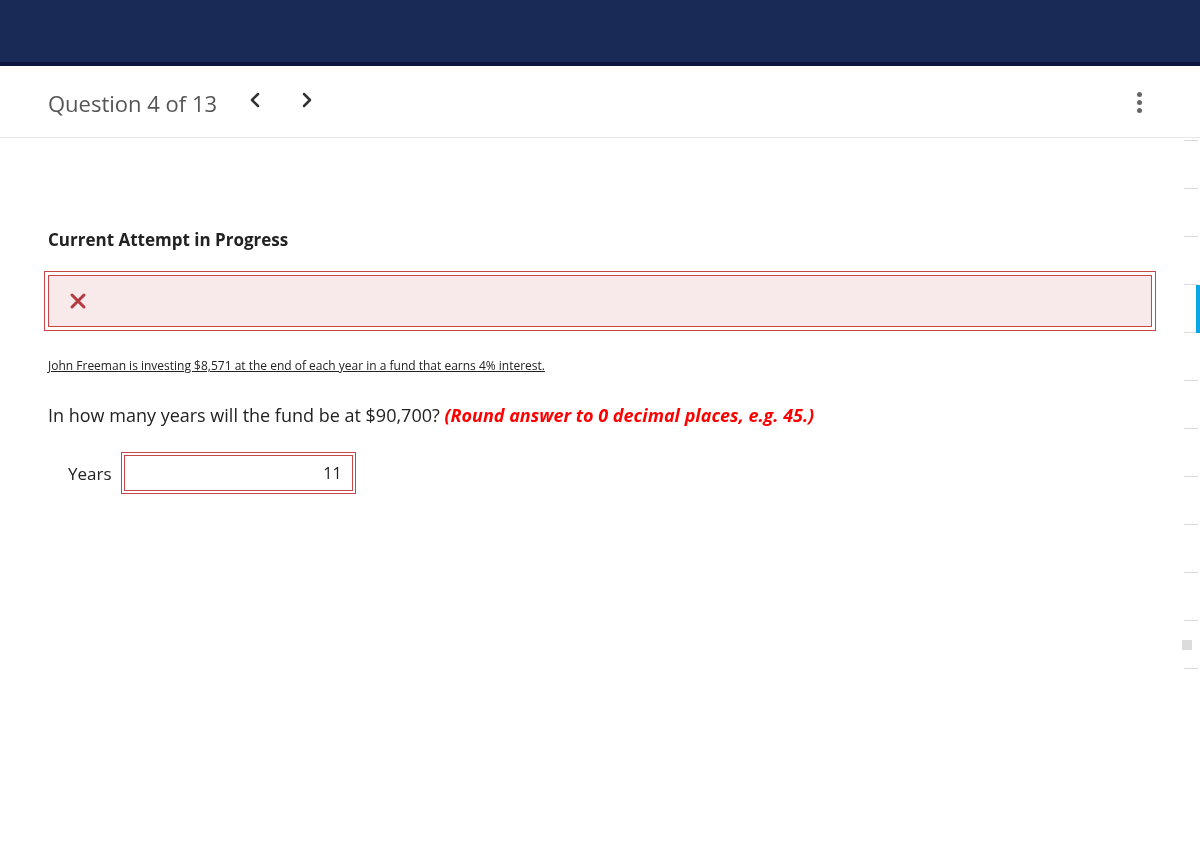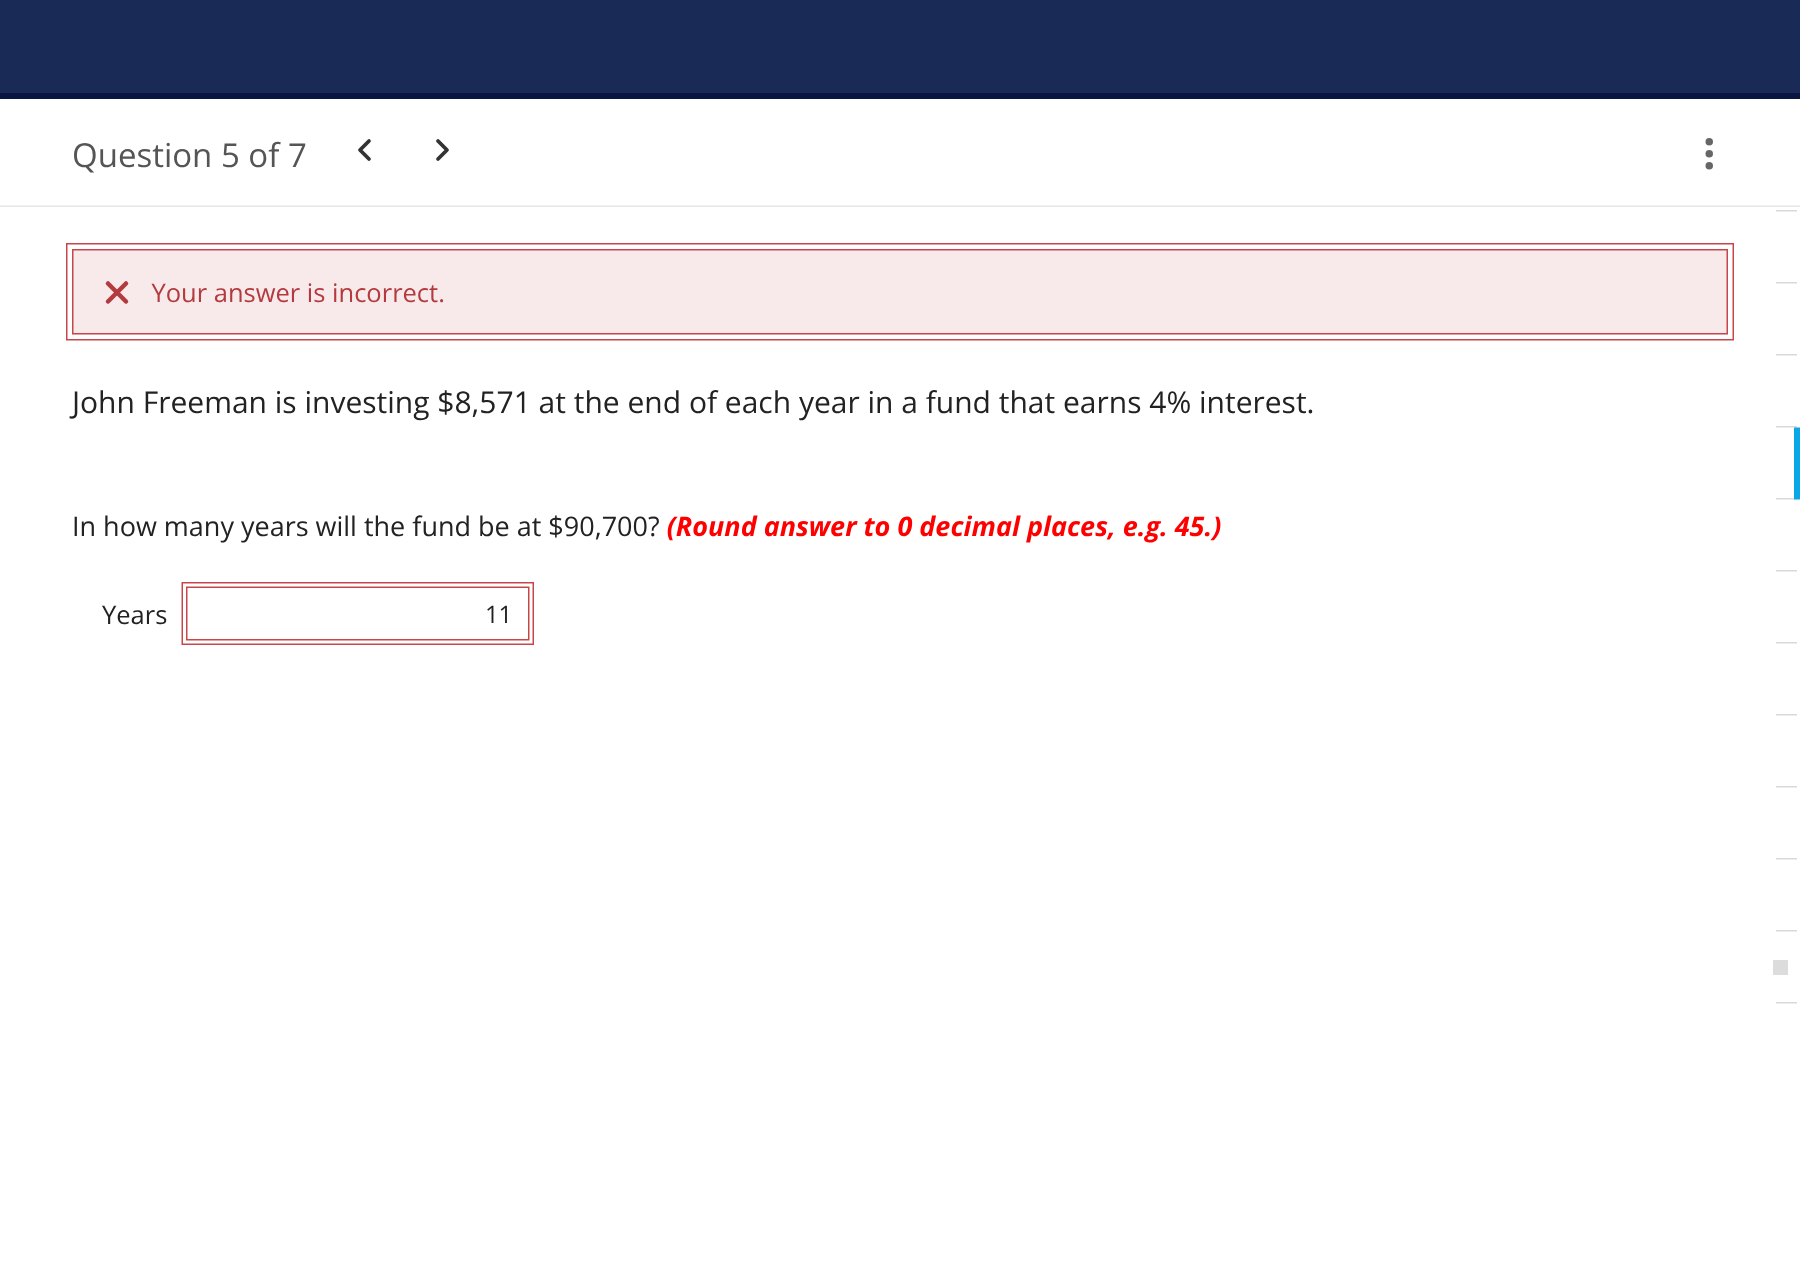"Question 5 of 7" div.question-label { text: 5 of 7 -> 4 of 13 }
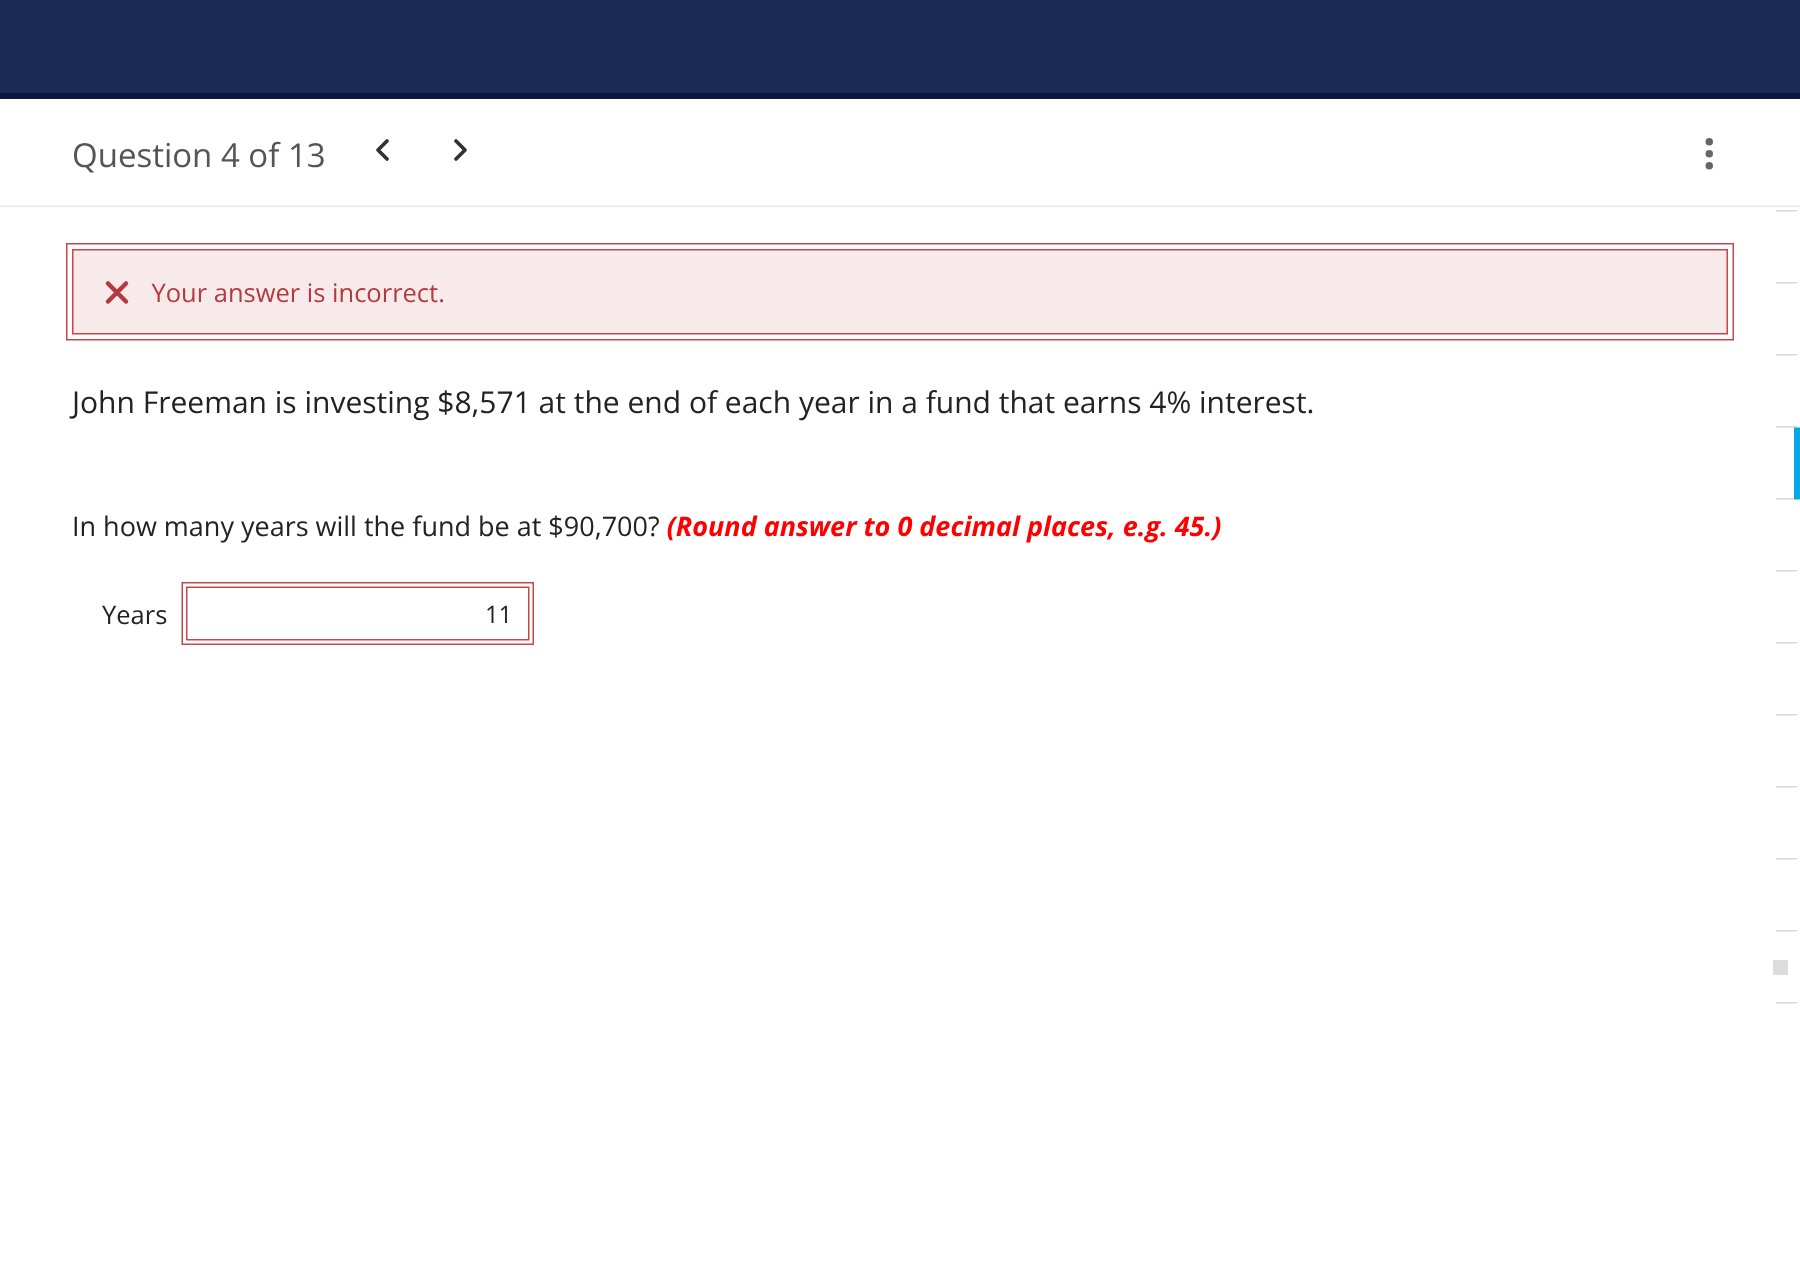"Current Attempt in Progress" div.attempt-status { html: none -> <div>Current Attempt in Progress</div> }
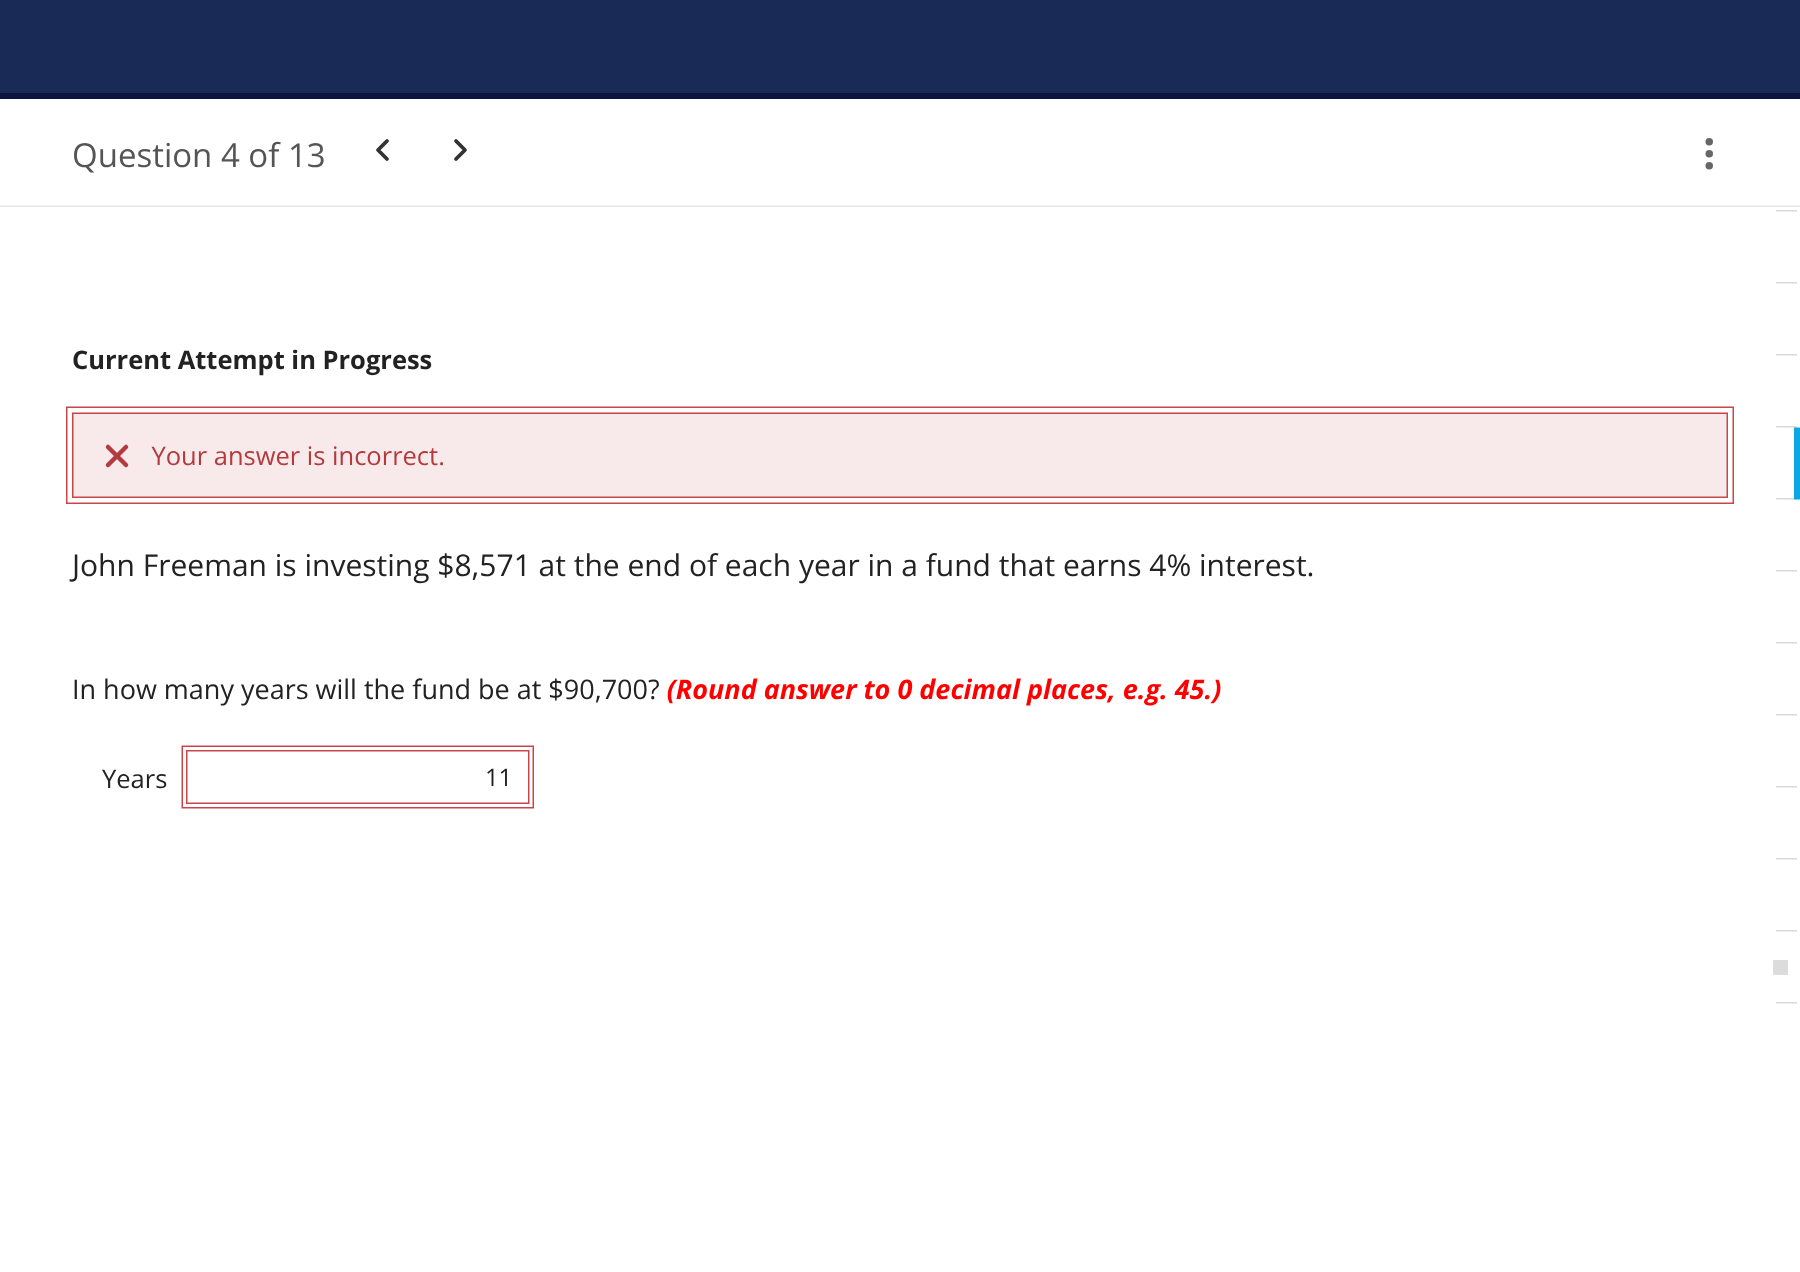"Your answer is incorrect." span.alert-text { html: <span>Your answer is incorrect.</span> -> none }
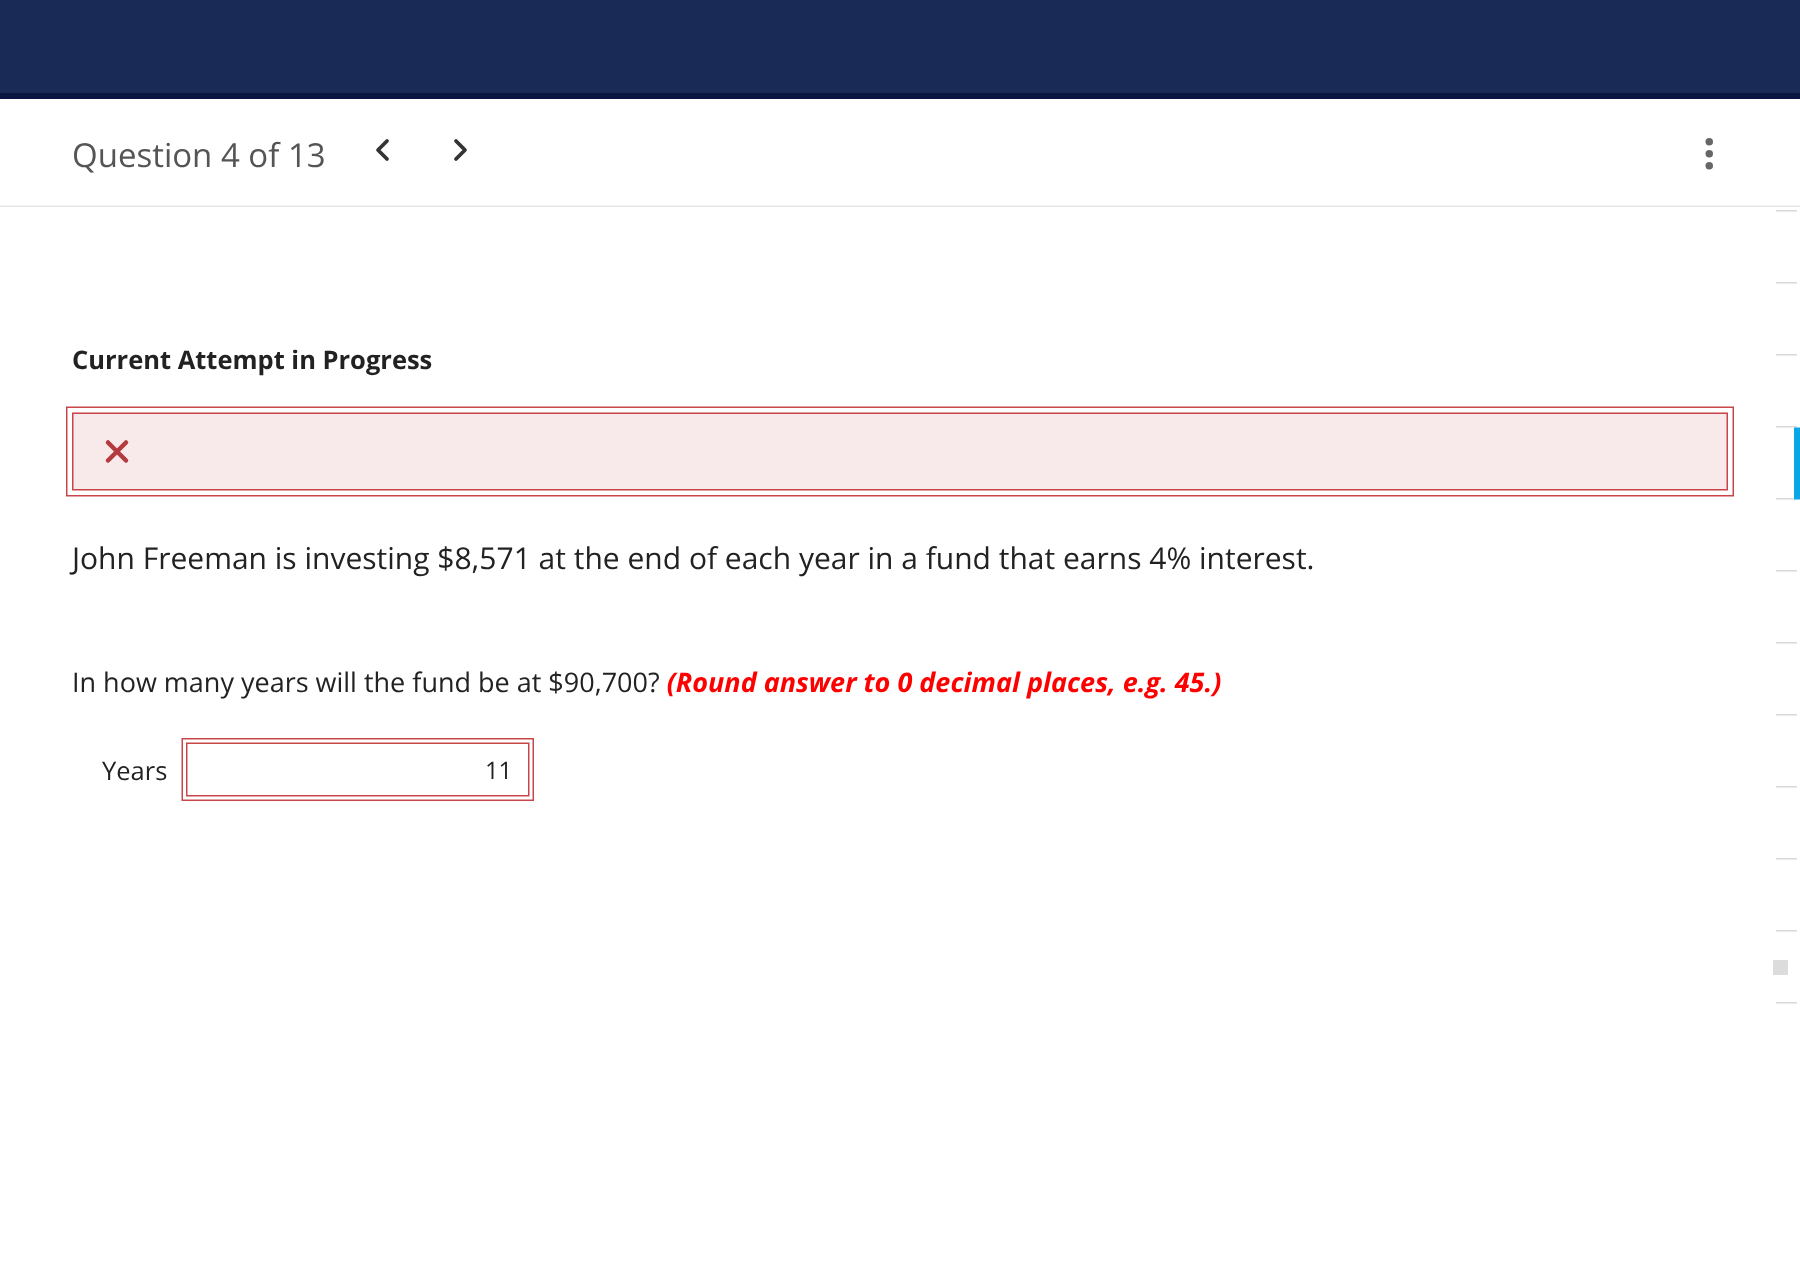"John Freeman is investing $8,571" .q-text { font-size: 20px -> 12px; margin-bottom: 56px -> 28px; text-decoration: none -> underline }
